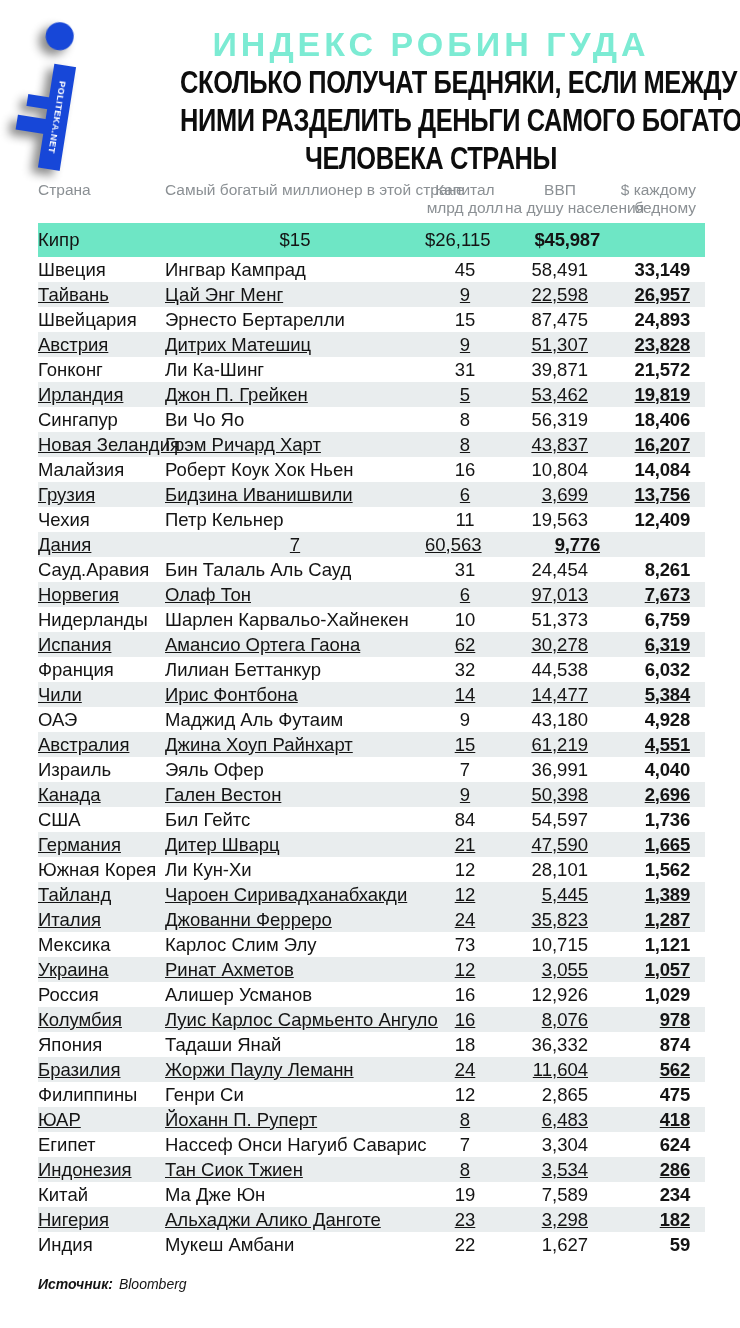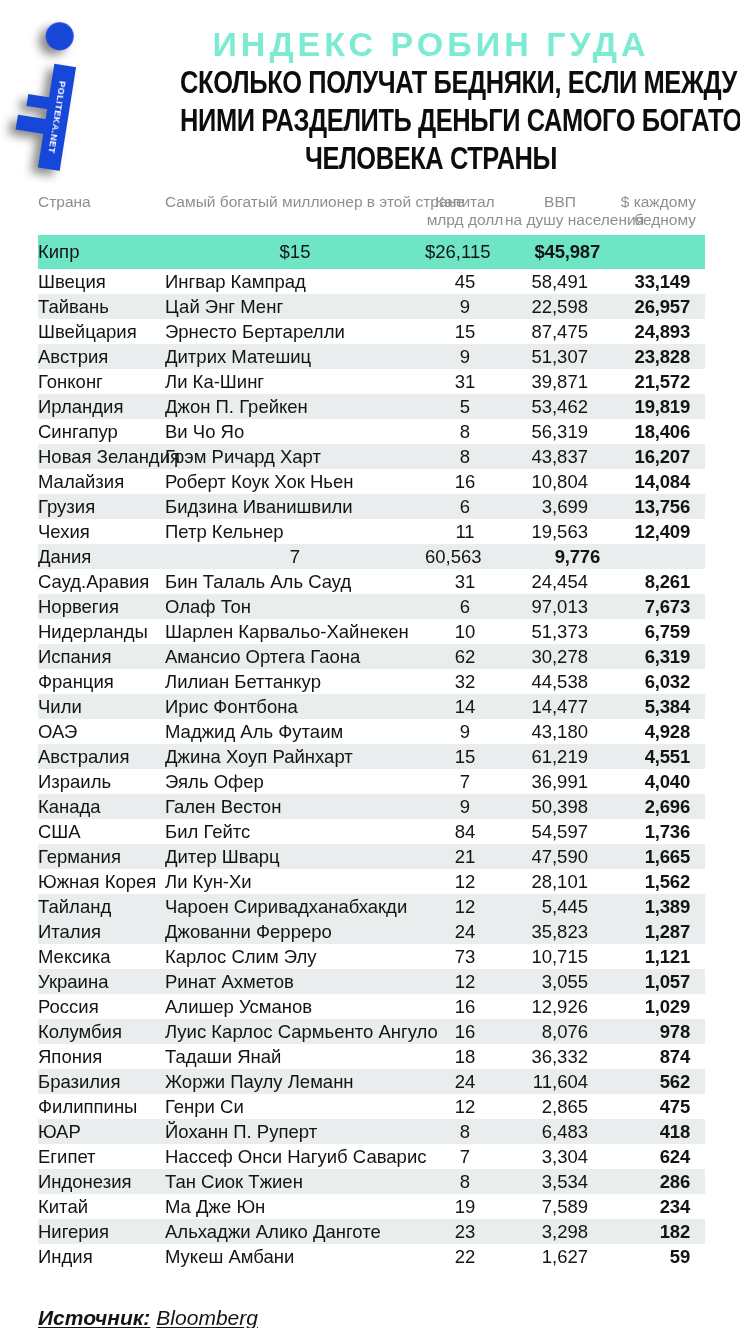"Страна" .col-headers { margin-top: 15px -> 3px }
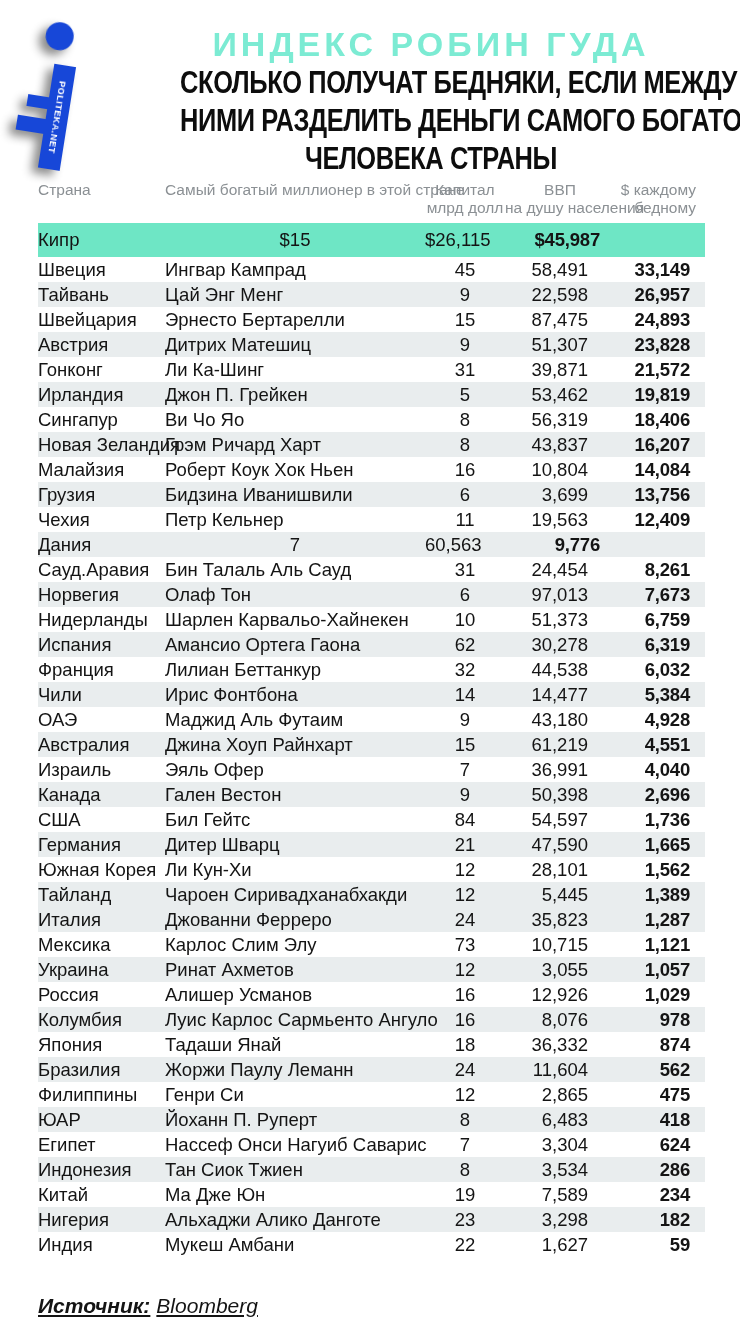"Тайвань" .row.stripe { text-decoration: none -> underline }
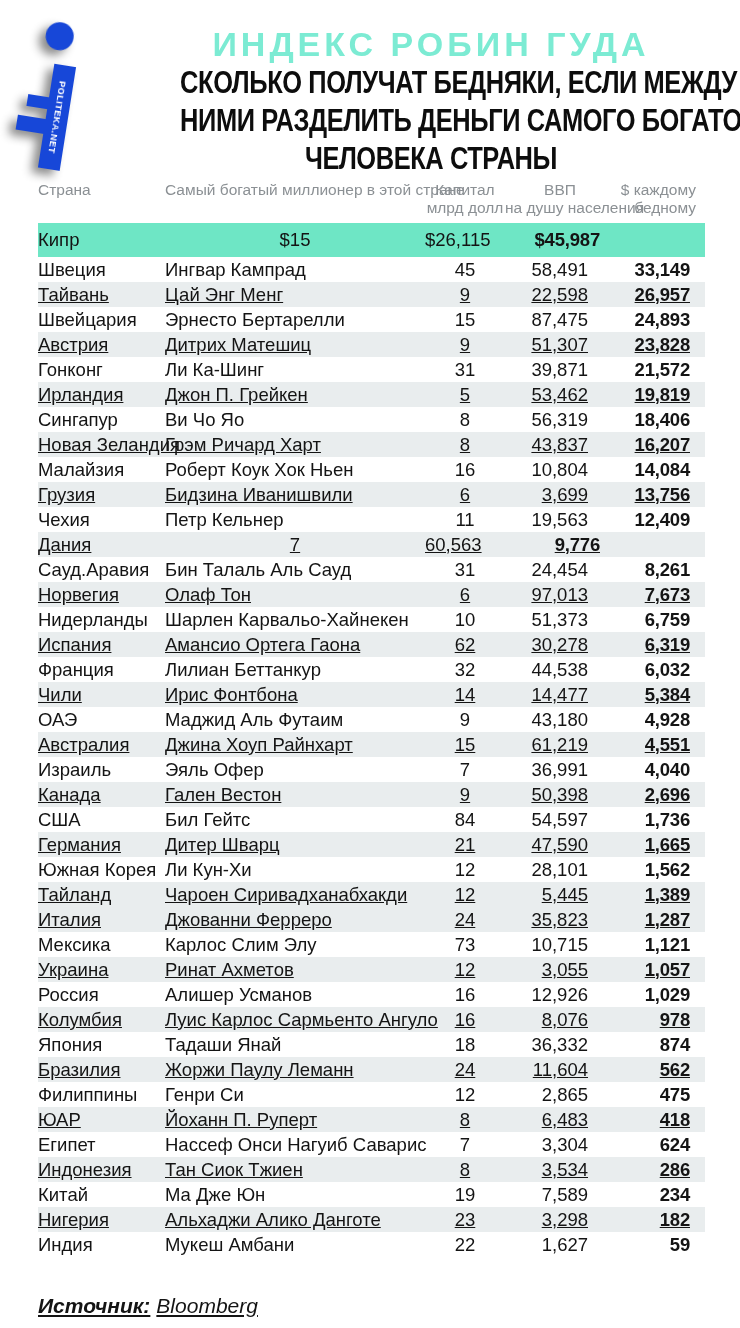"Источник: Bloomberg" .footer { font-size: 21px -> 14px; margin-top: 37px -> 19px; text-decoration: underline -> none }
